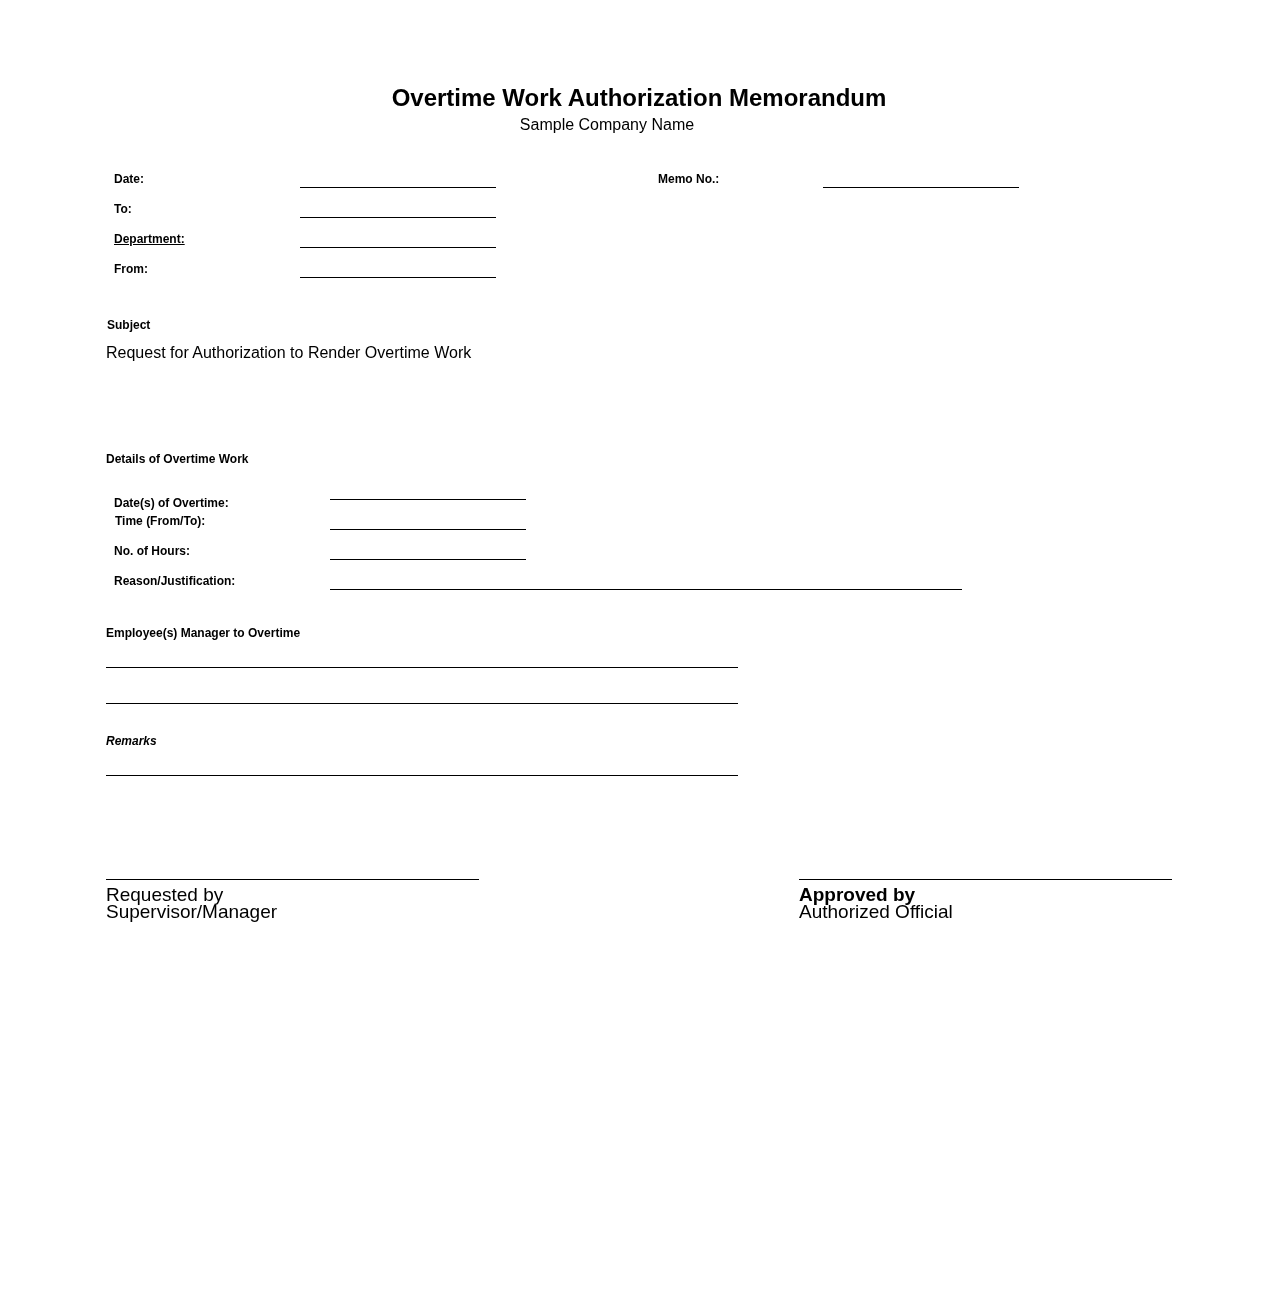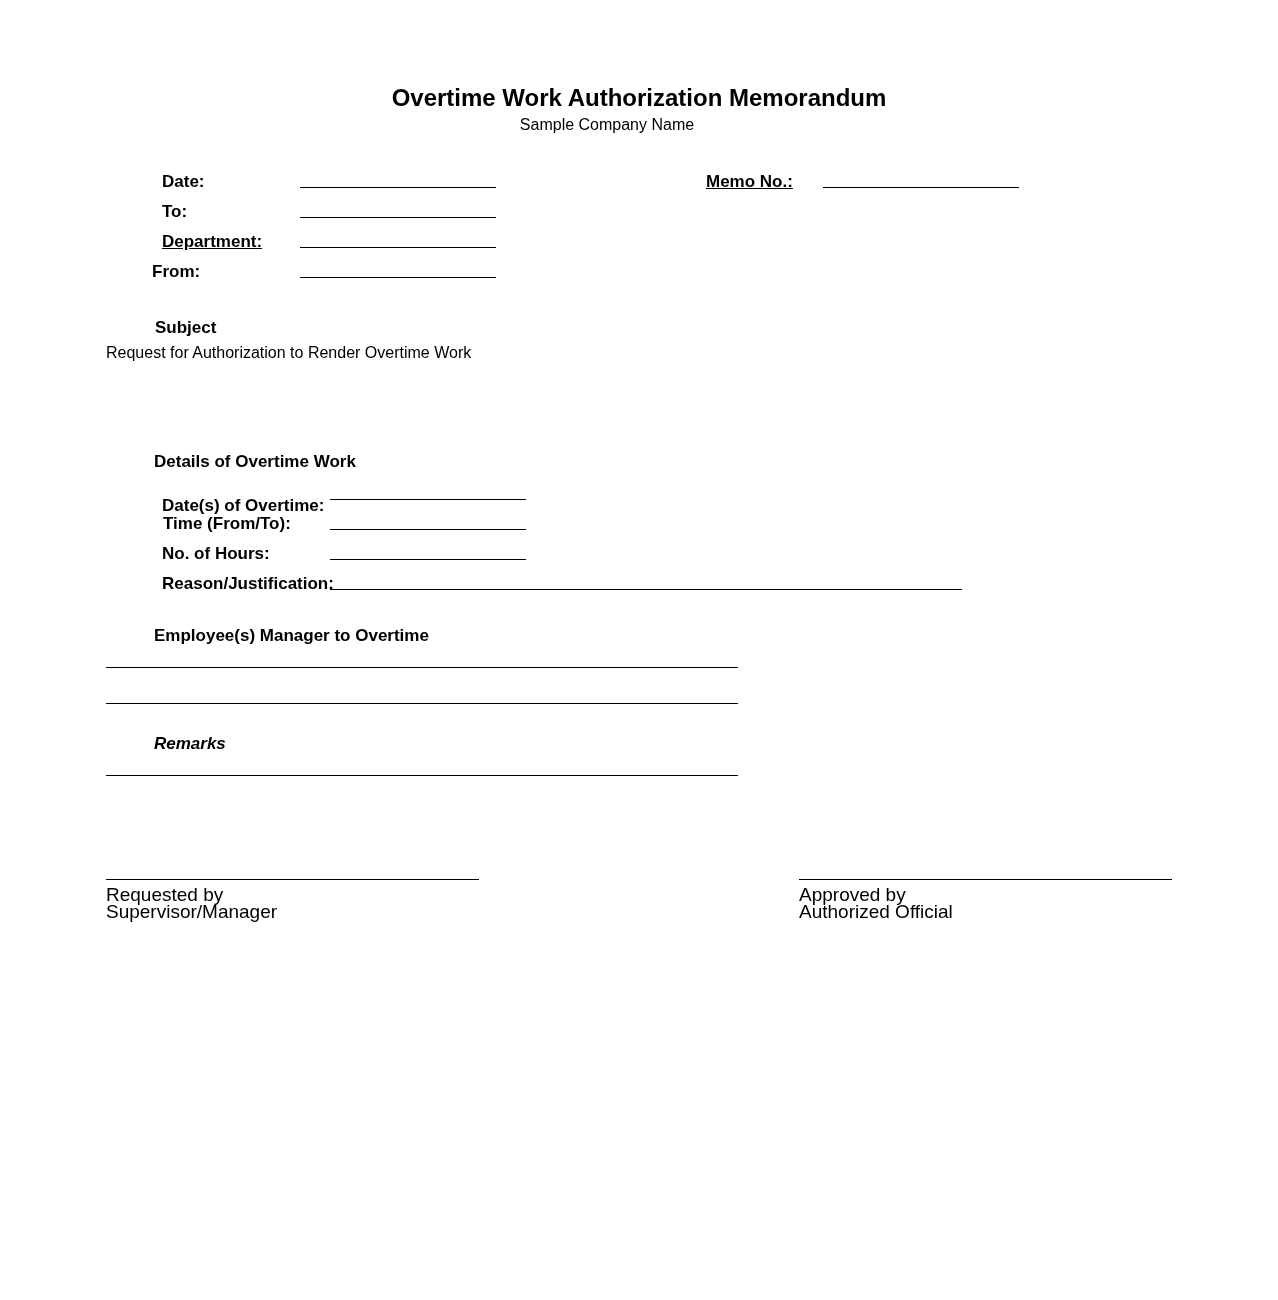"Date:" .label { font-size: 17px -> 12px; margin-left: 48px -> none }
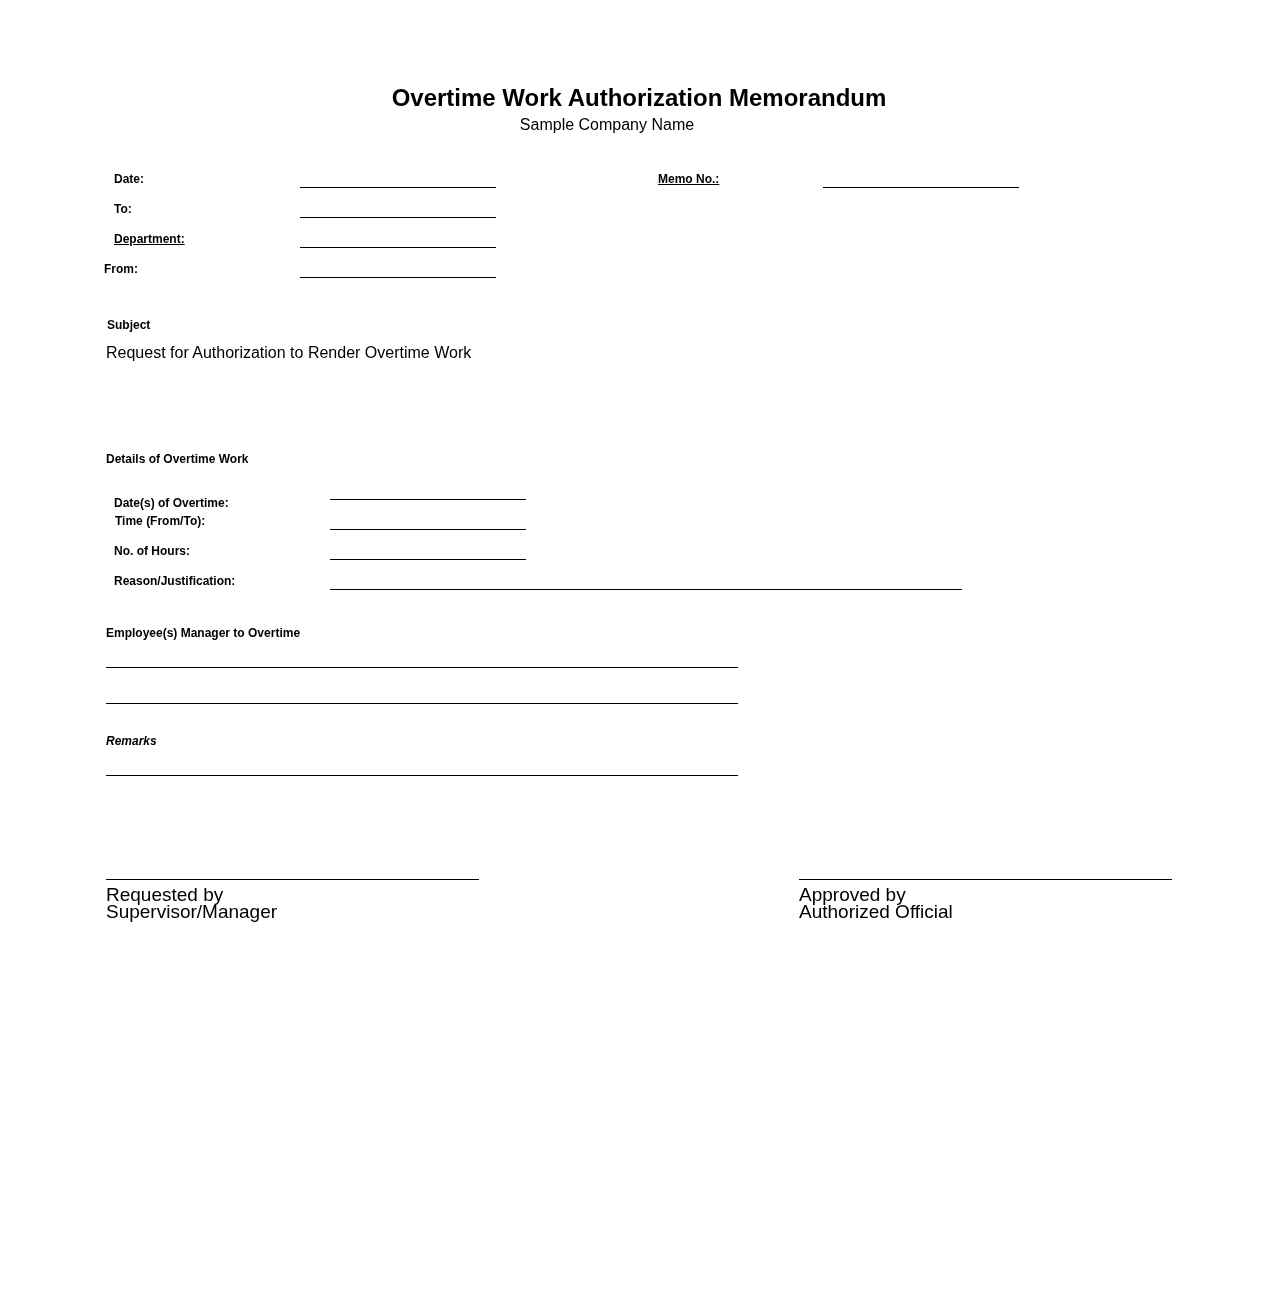"Memo No.:" div.abs { text-decoration: underline -> none }
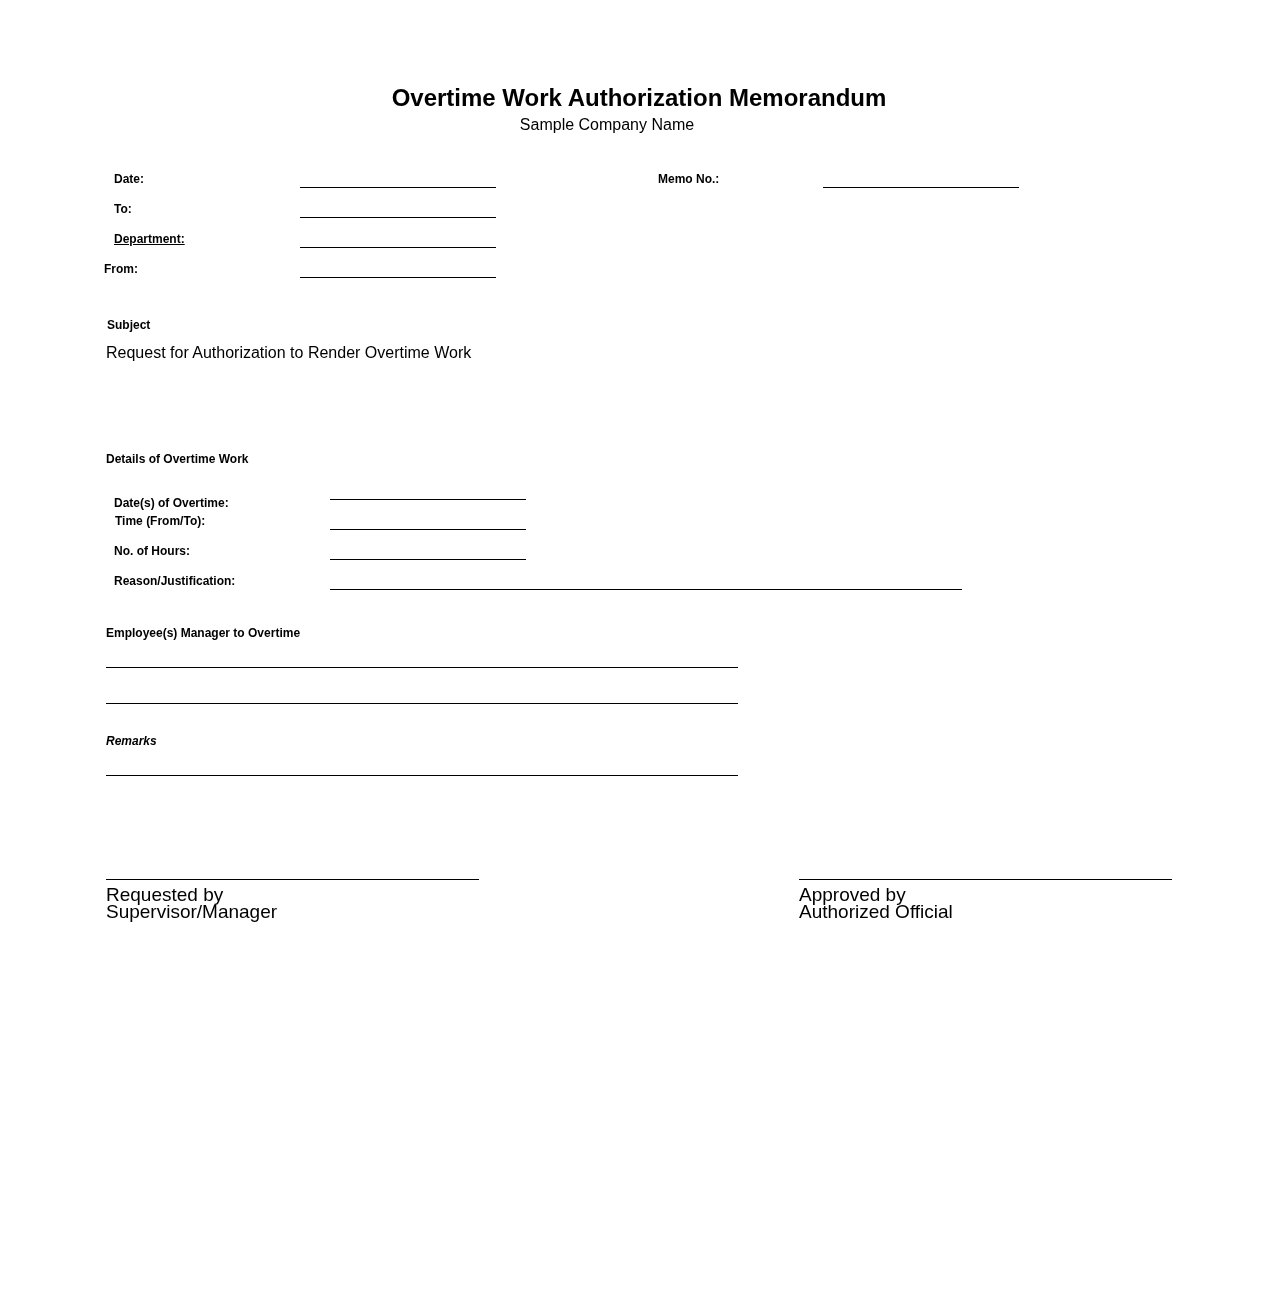"From:" div.abs { left: 104px -> 114px }
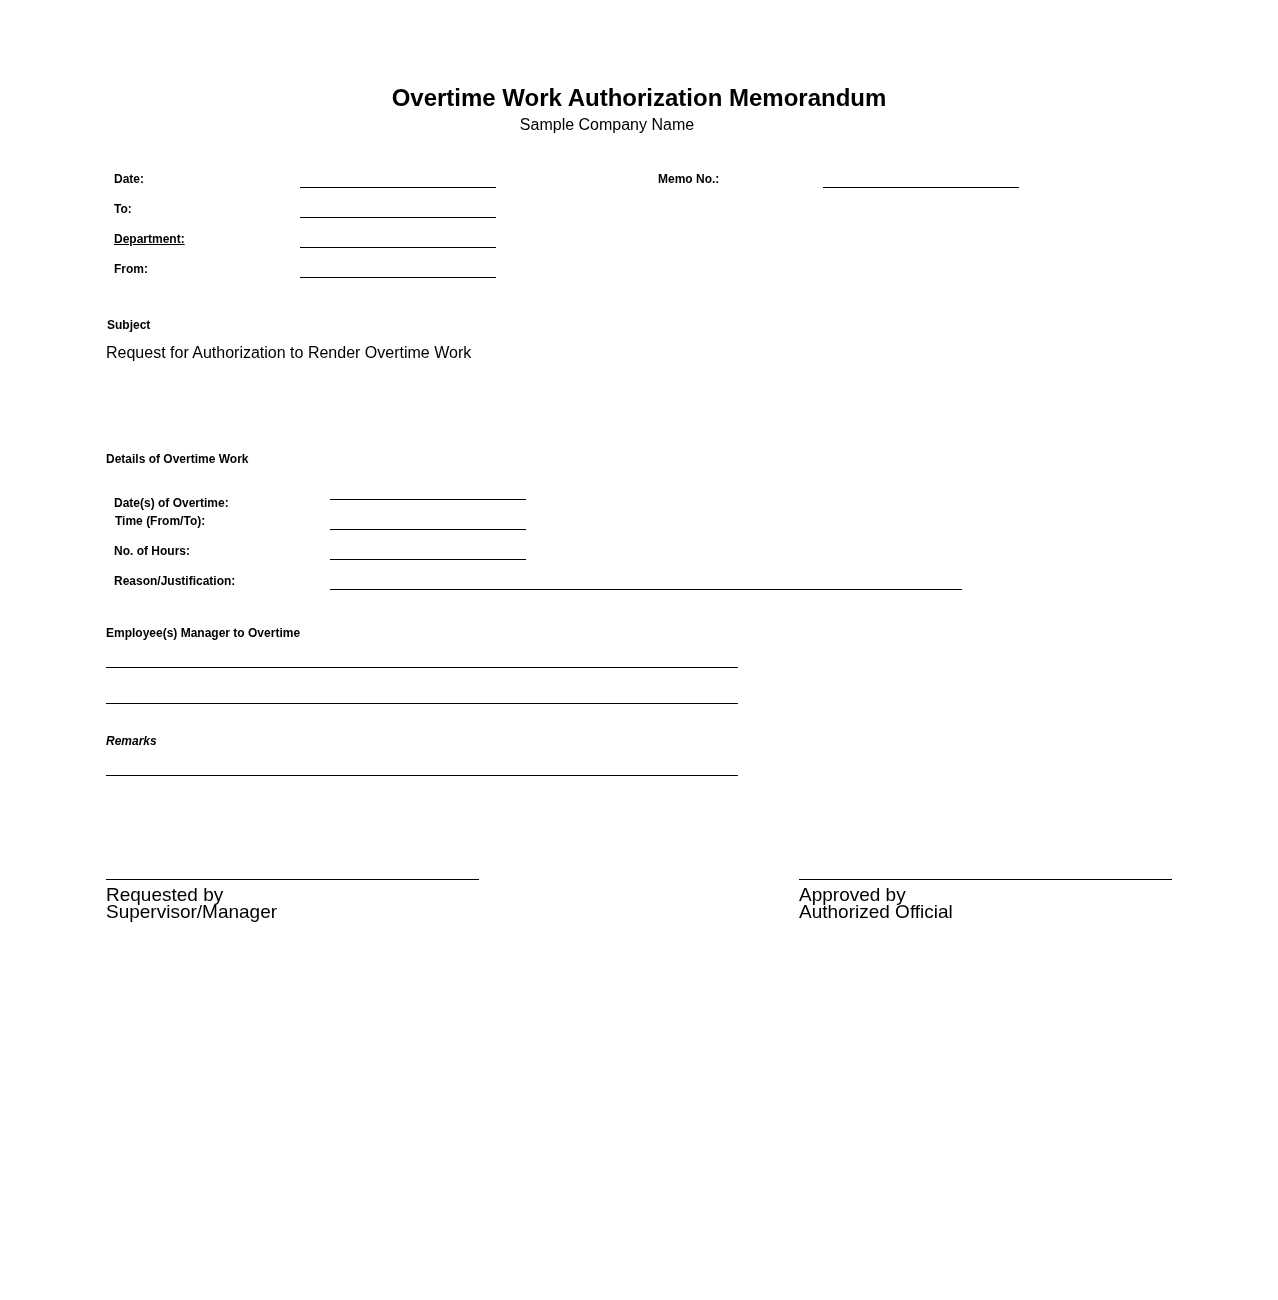"Approved by" div.abs { font-weight: none -> bold }
